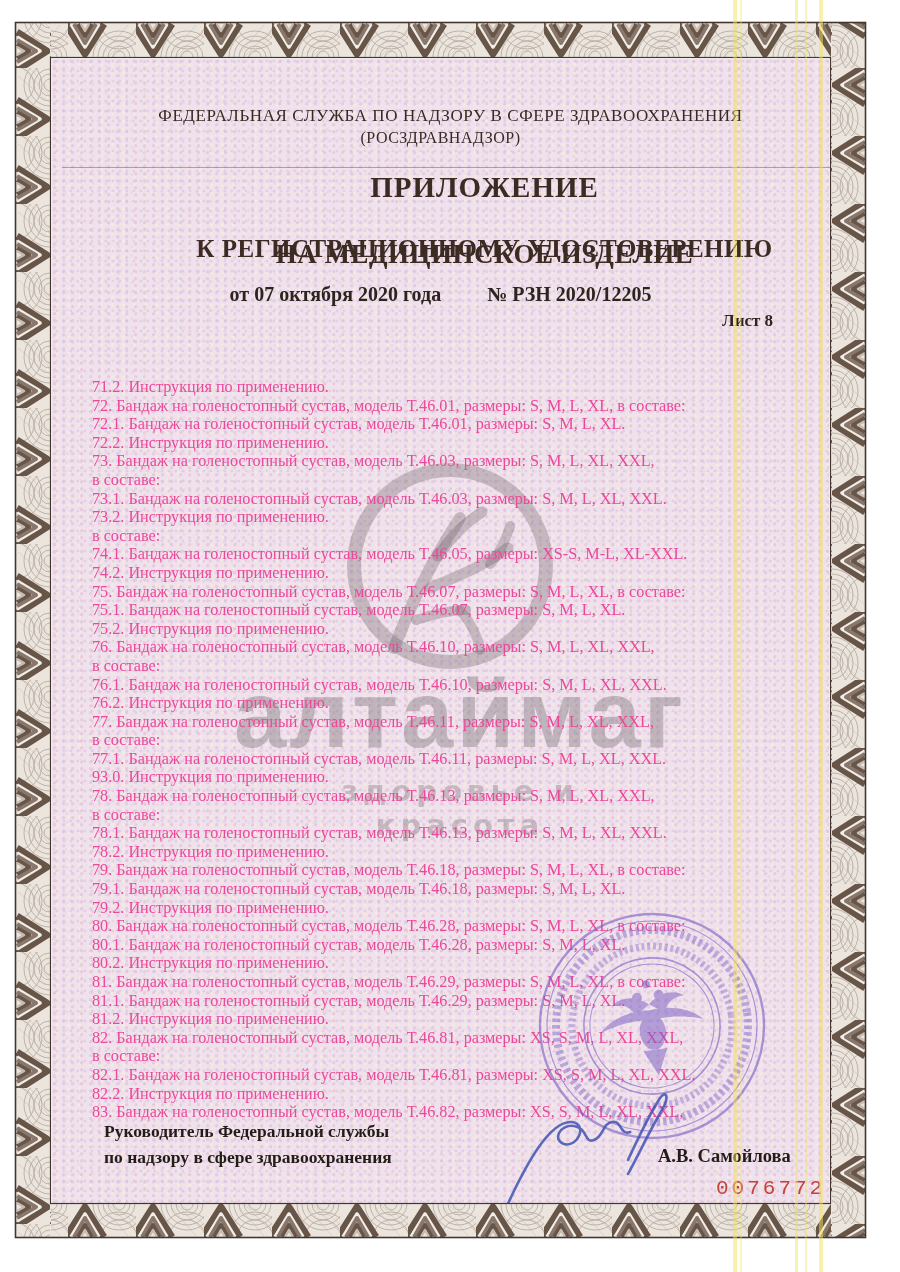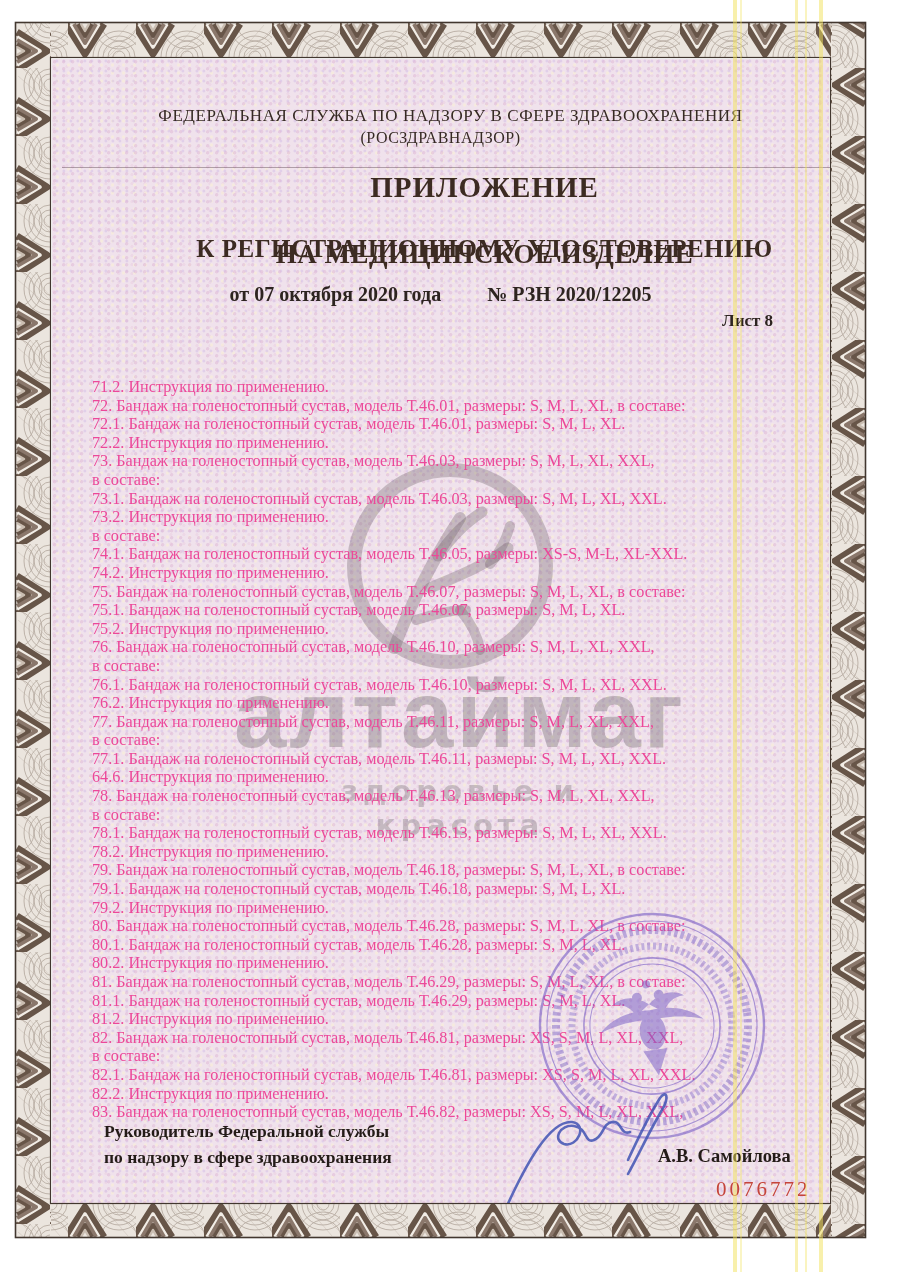"64.6. Инструкция по применению." div.body-line { text: 64.6 -> 93.0 }
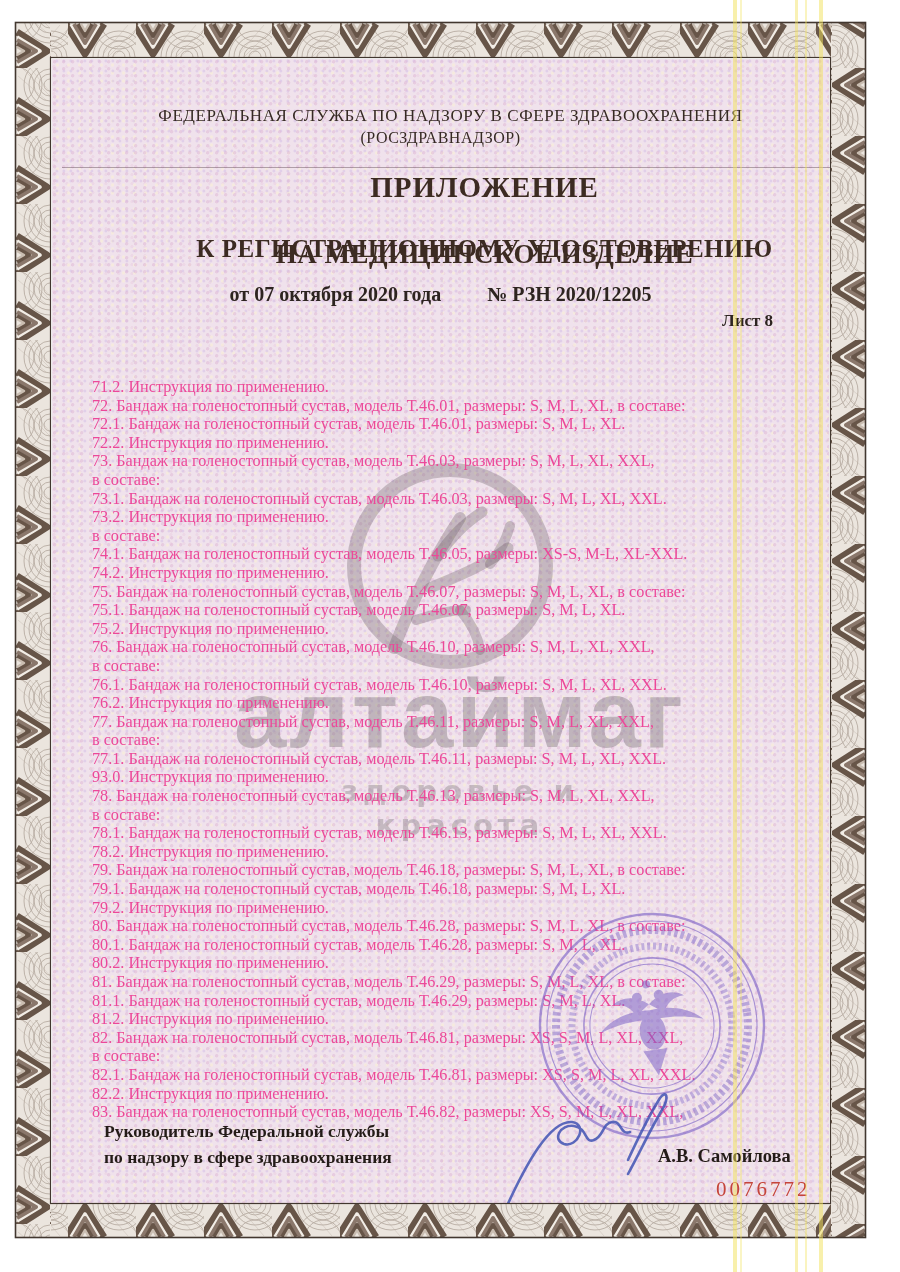"0076772" .serial { font-family: Liberation Serif, serif -> Liberation Mono, monospace }
